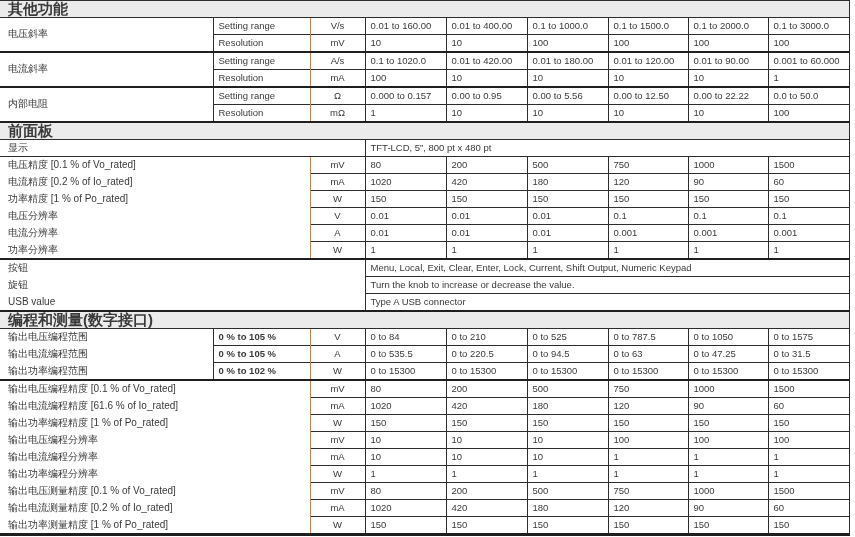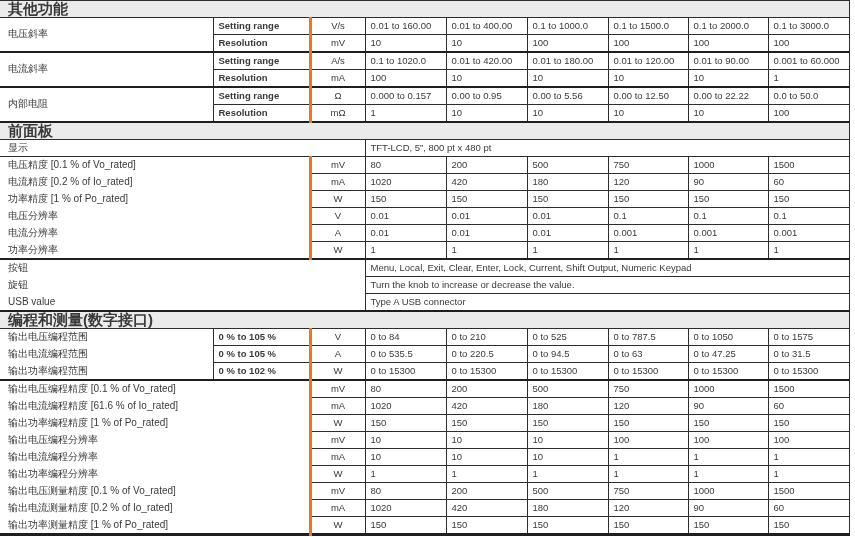"Setting range" td.sub { font-weight: bold -> normal }
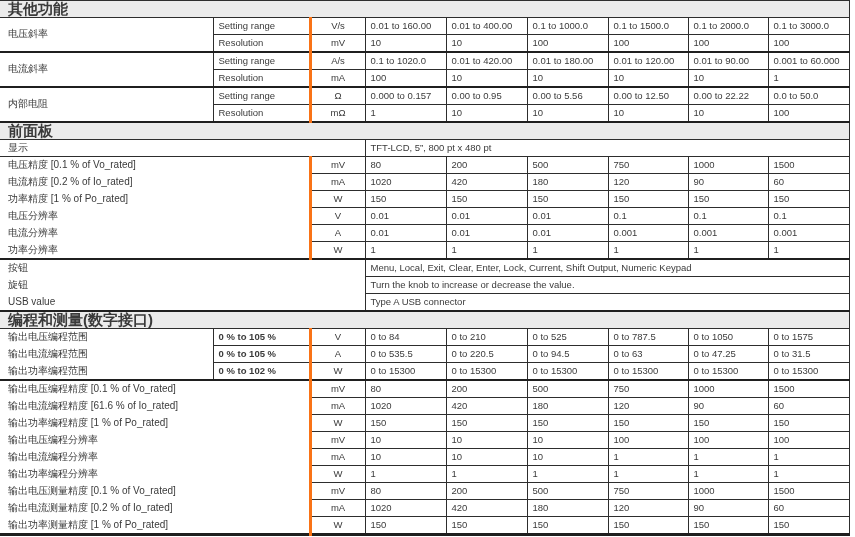"V/s" td.unit { border-left: 3px solid #f97316 -> 1px solid #f97316 }
